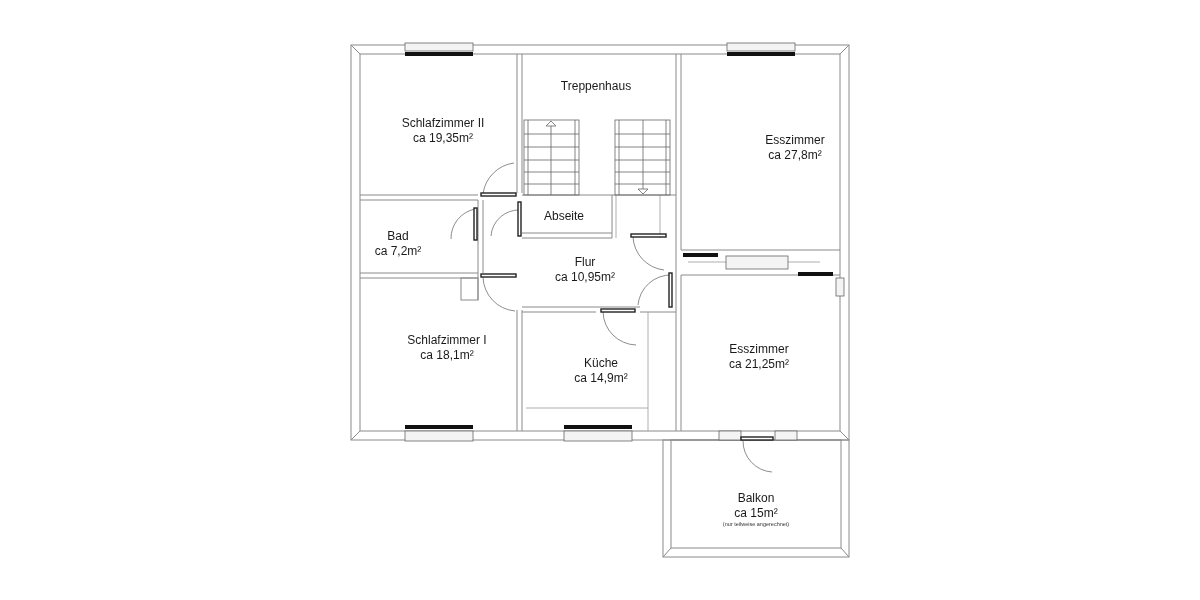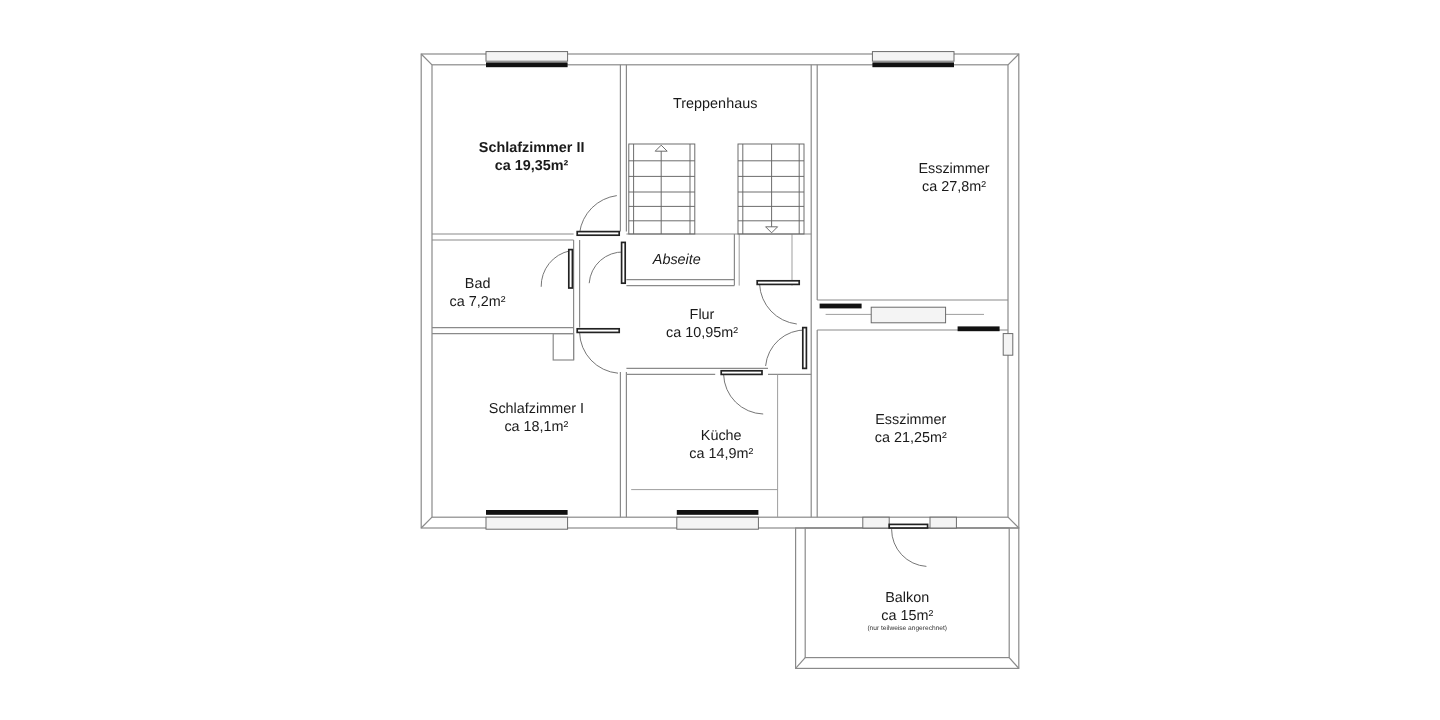"Schlafzimmer II" div.label { font-weight: bold -> none }
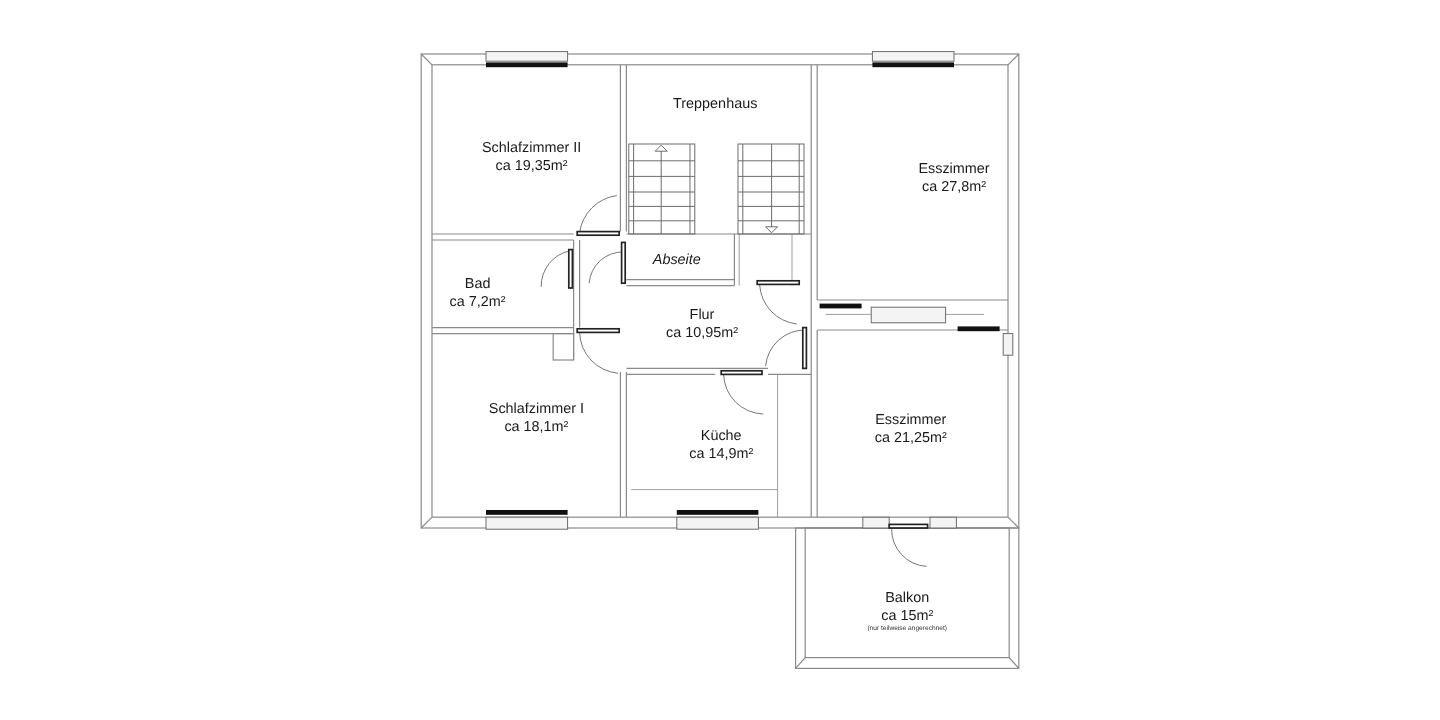"Abseite" div.label { font-style: italic -> none }
